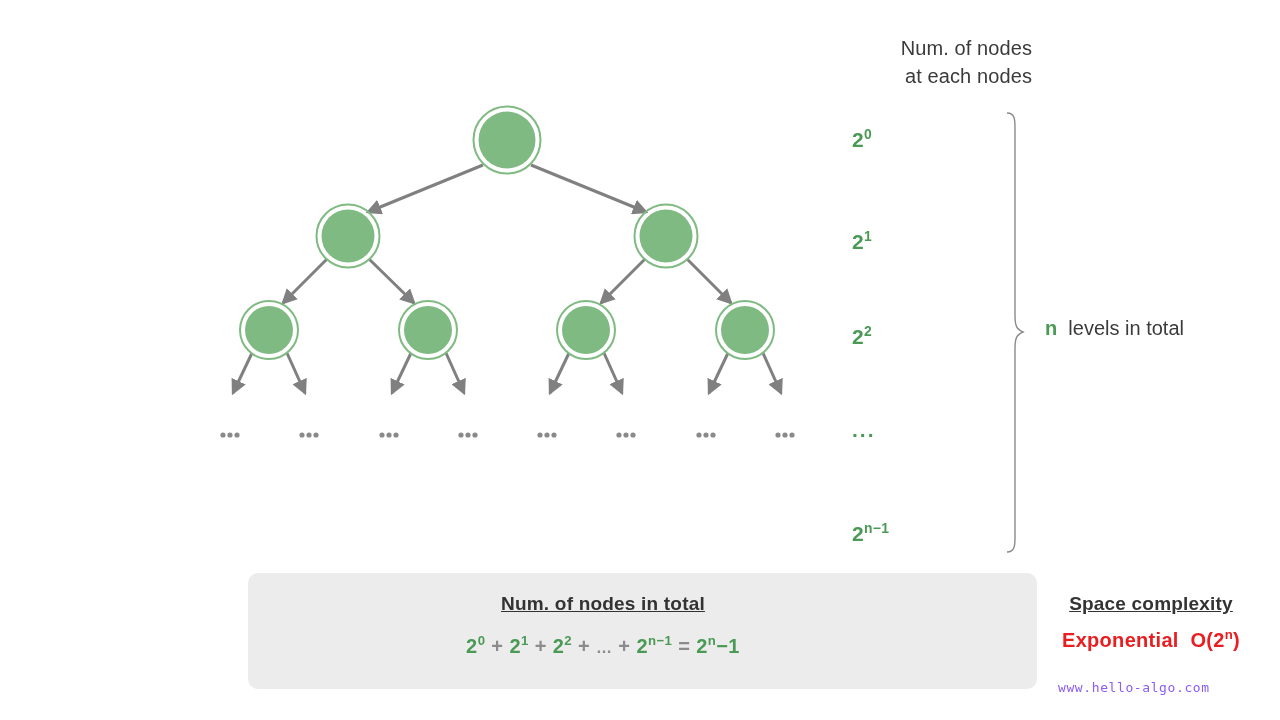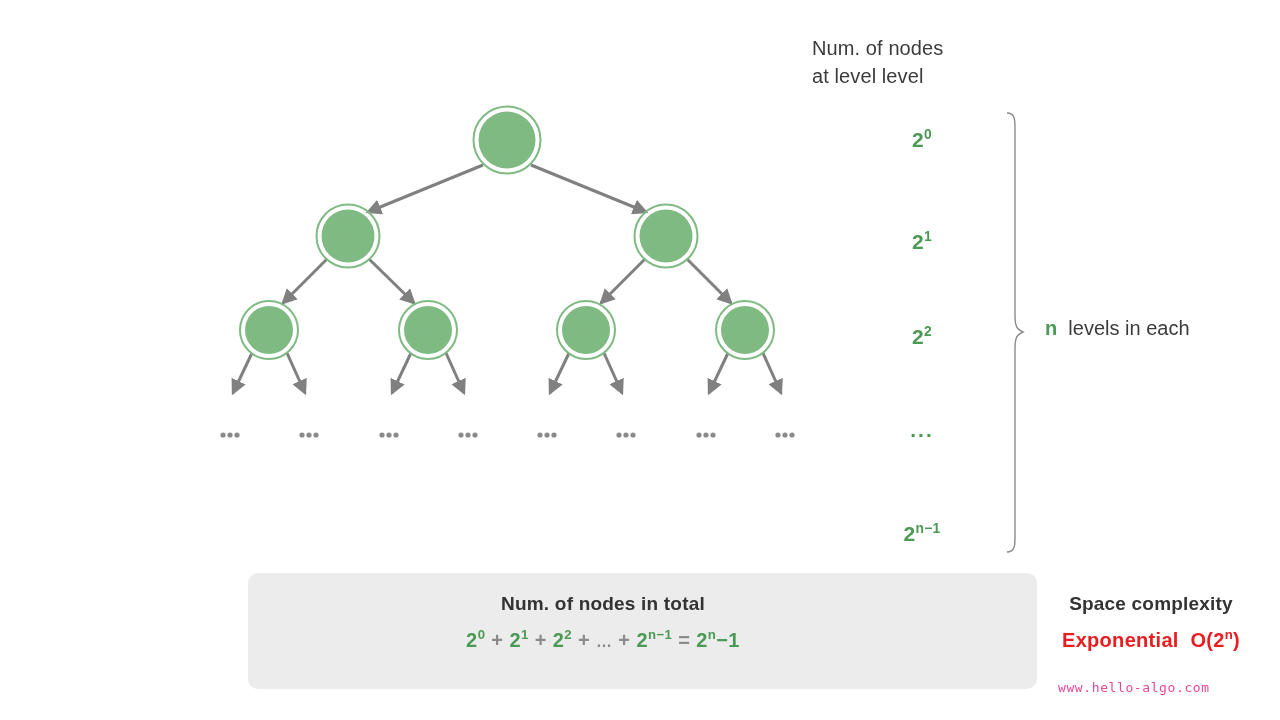"Num. of nodes" #levels-heading { text-align: left -> right }
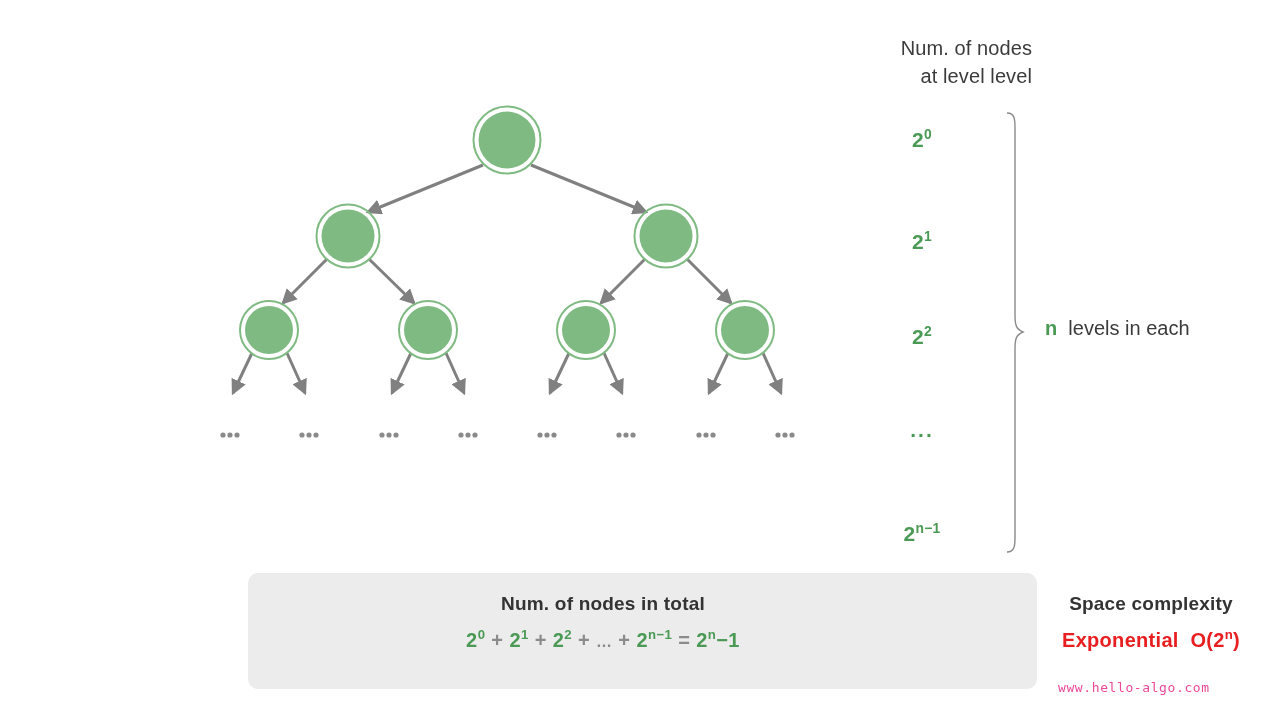"at level level" div { text: level level -> each nodes }
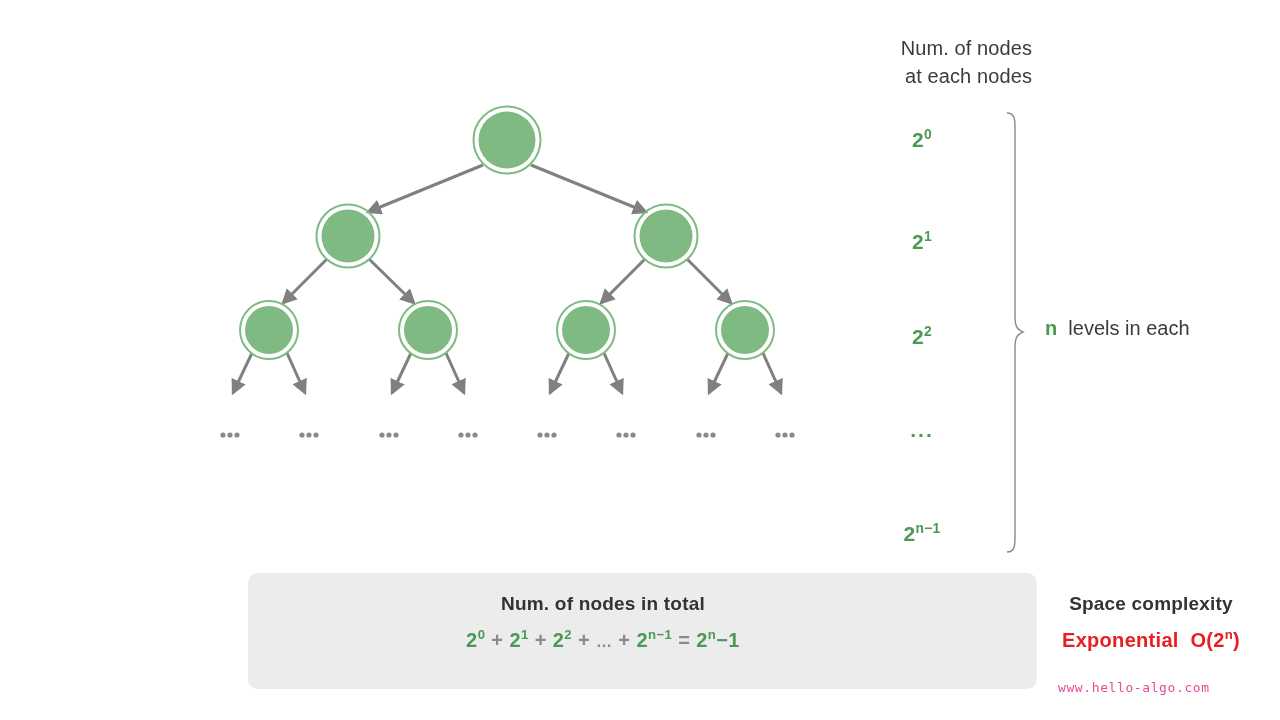"20" .level-label { text-align: center -> left }
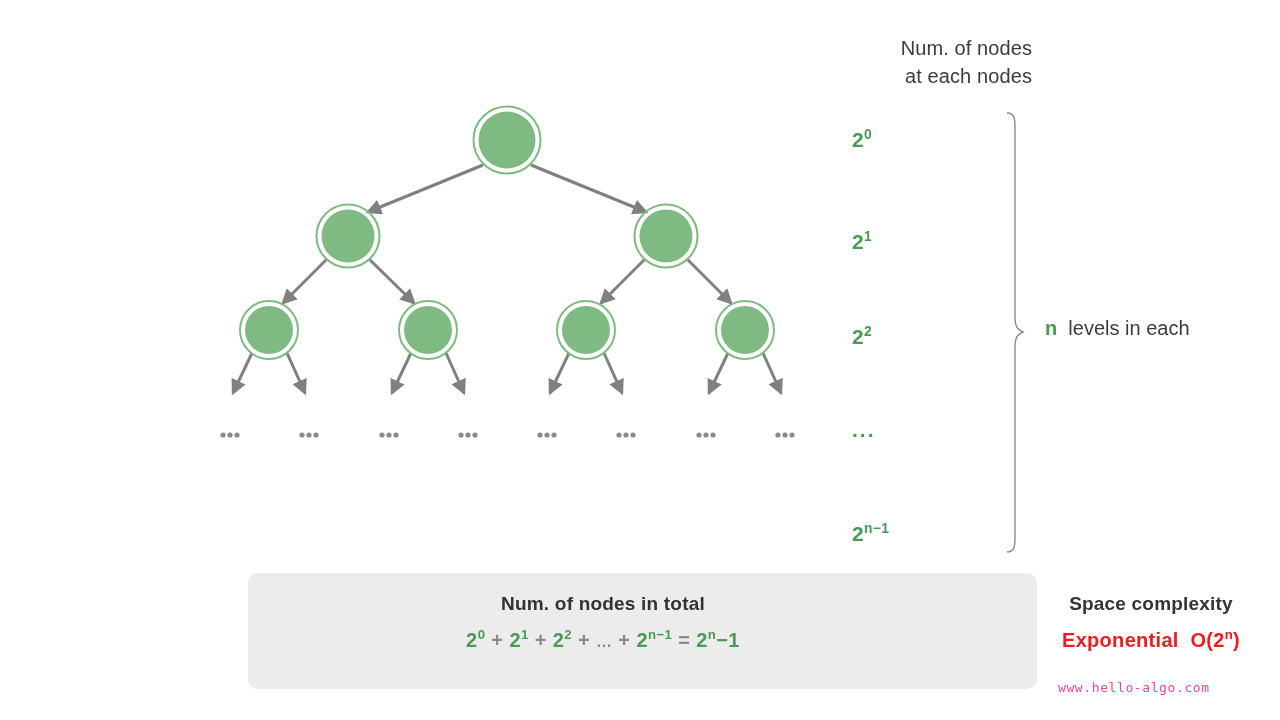"levels in each" span { text: each -> total }
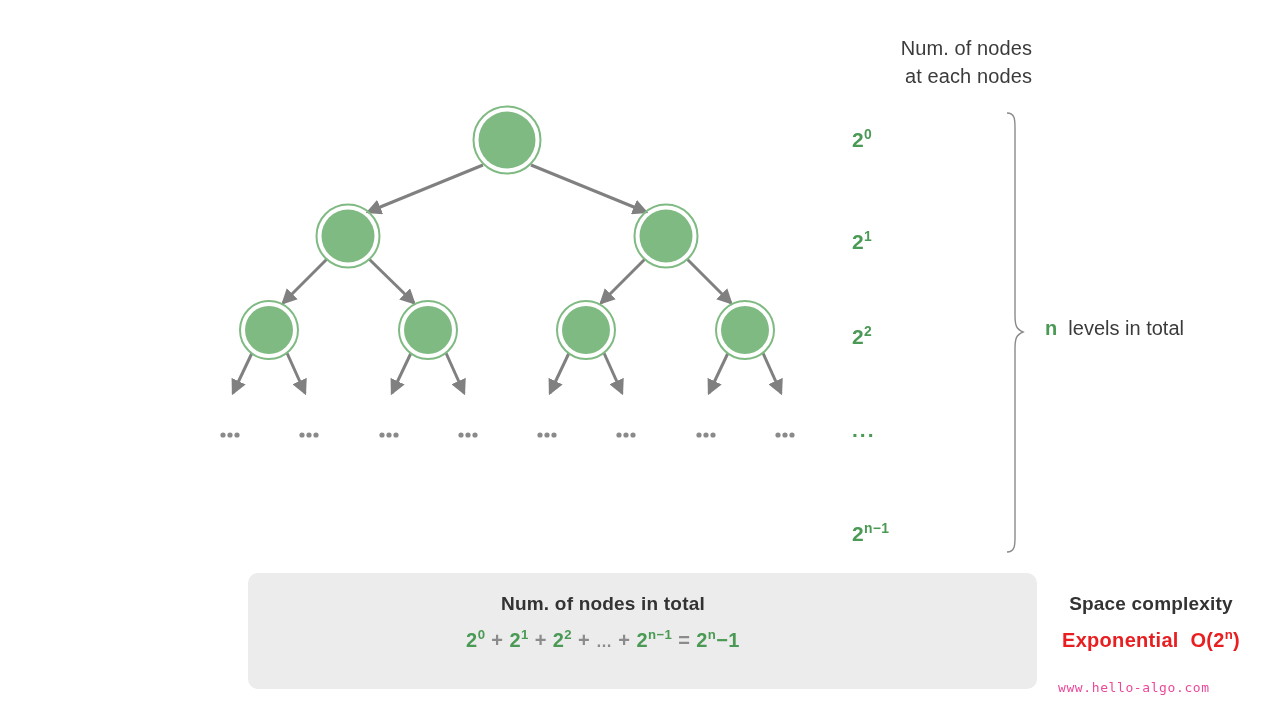"Num. of nodes in total" .summary-title { text-decoration: none -> underline }
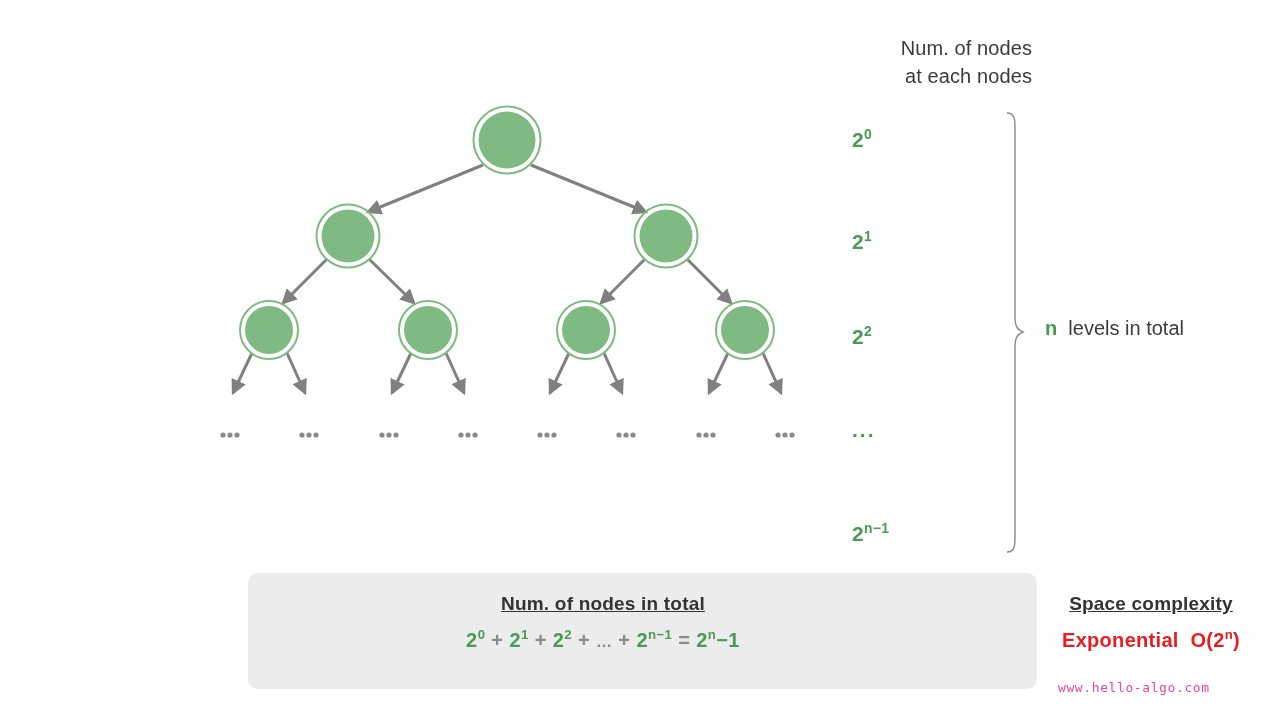"20 + 21 + 22" .summary-formula { margin-top: 14px -> 20px }
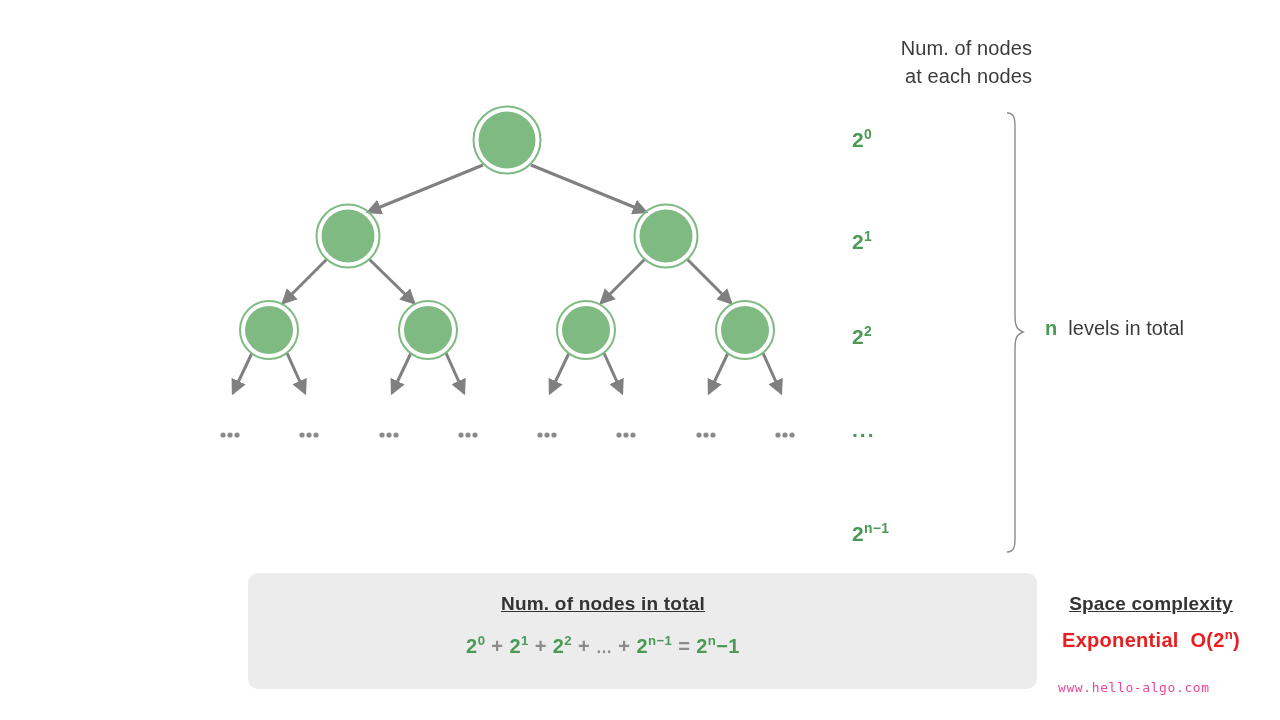"www.hello-algo.com" #watermark { color: #ec4899 -> #8b5cf6 }
